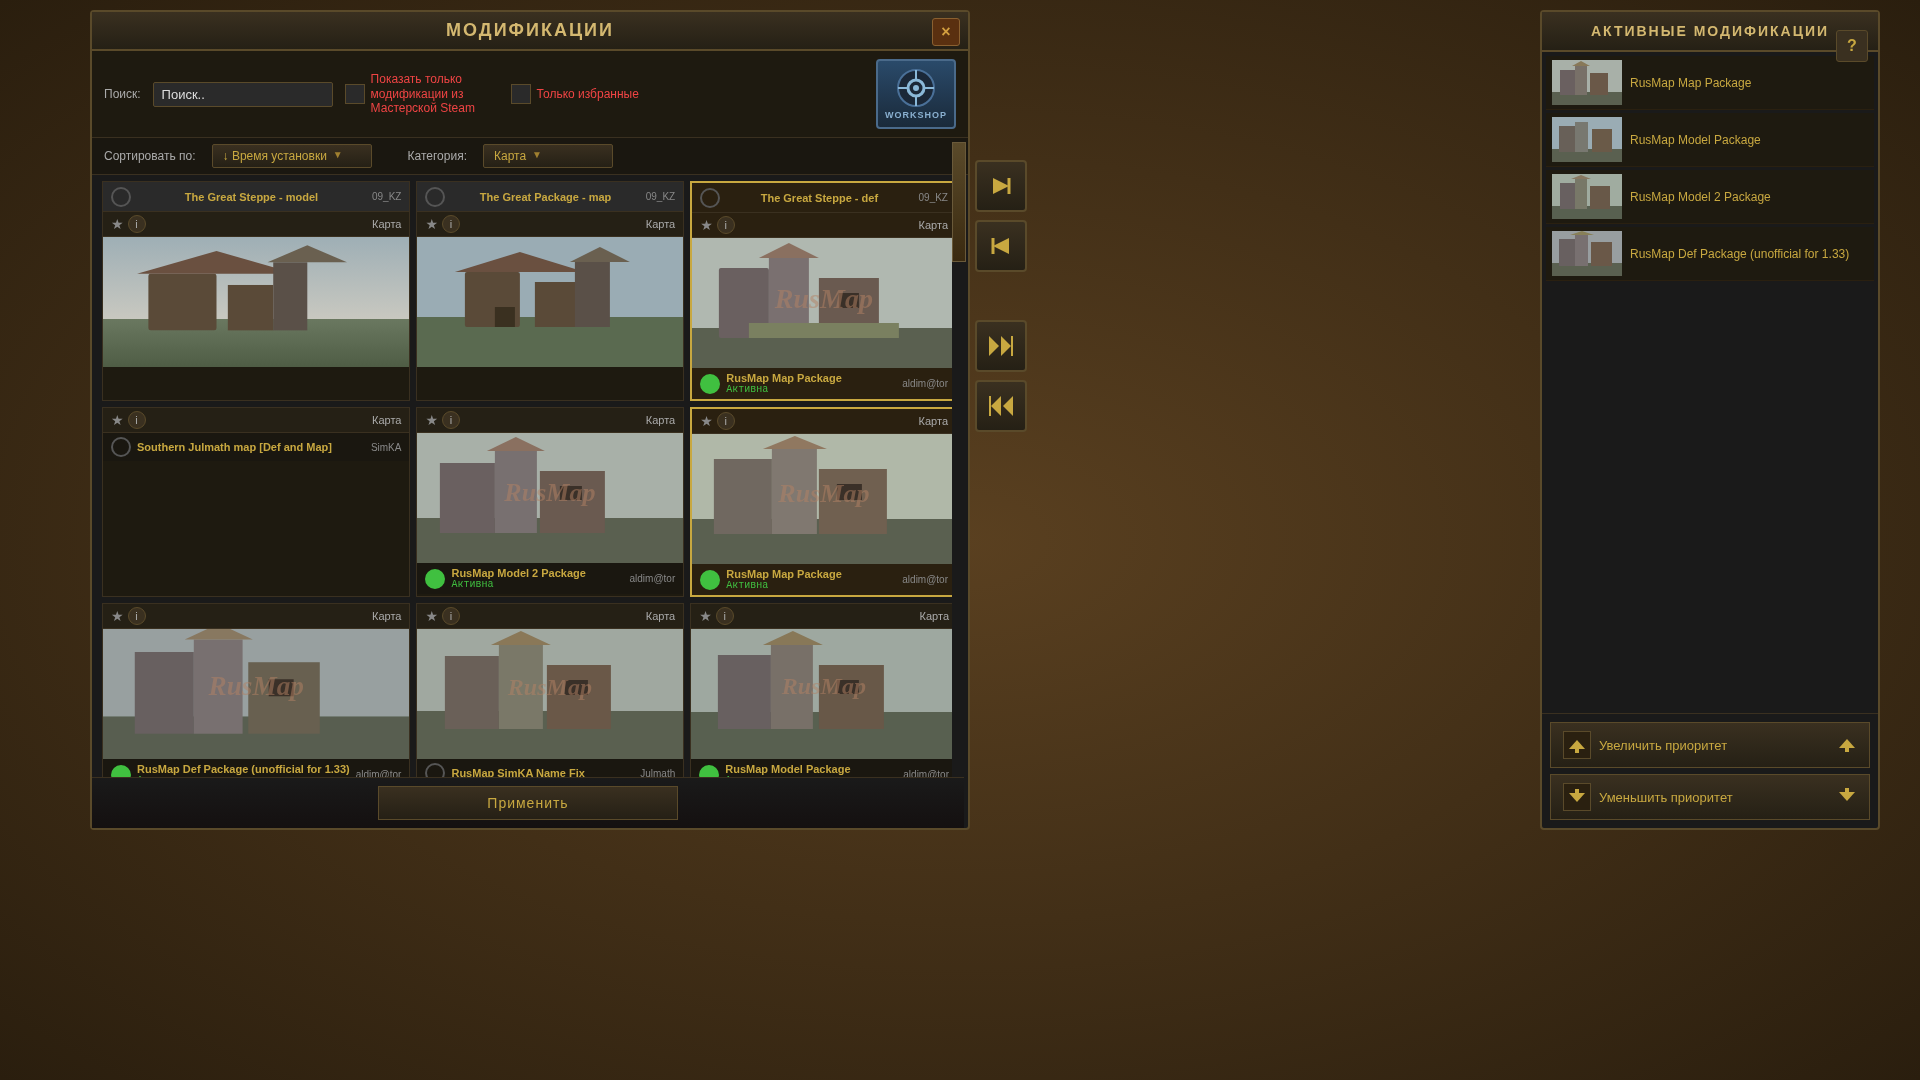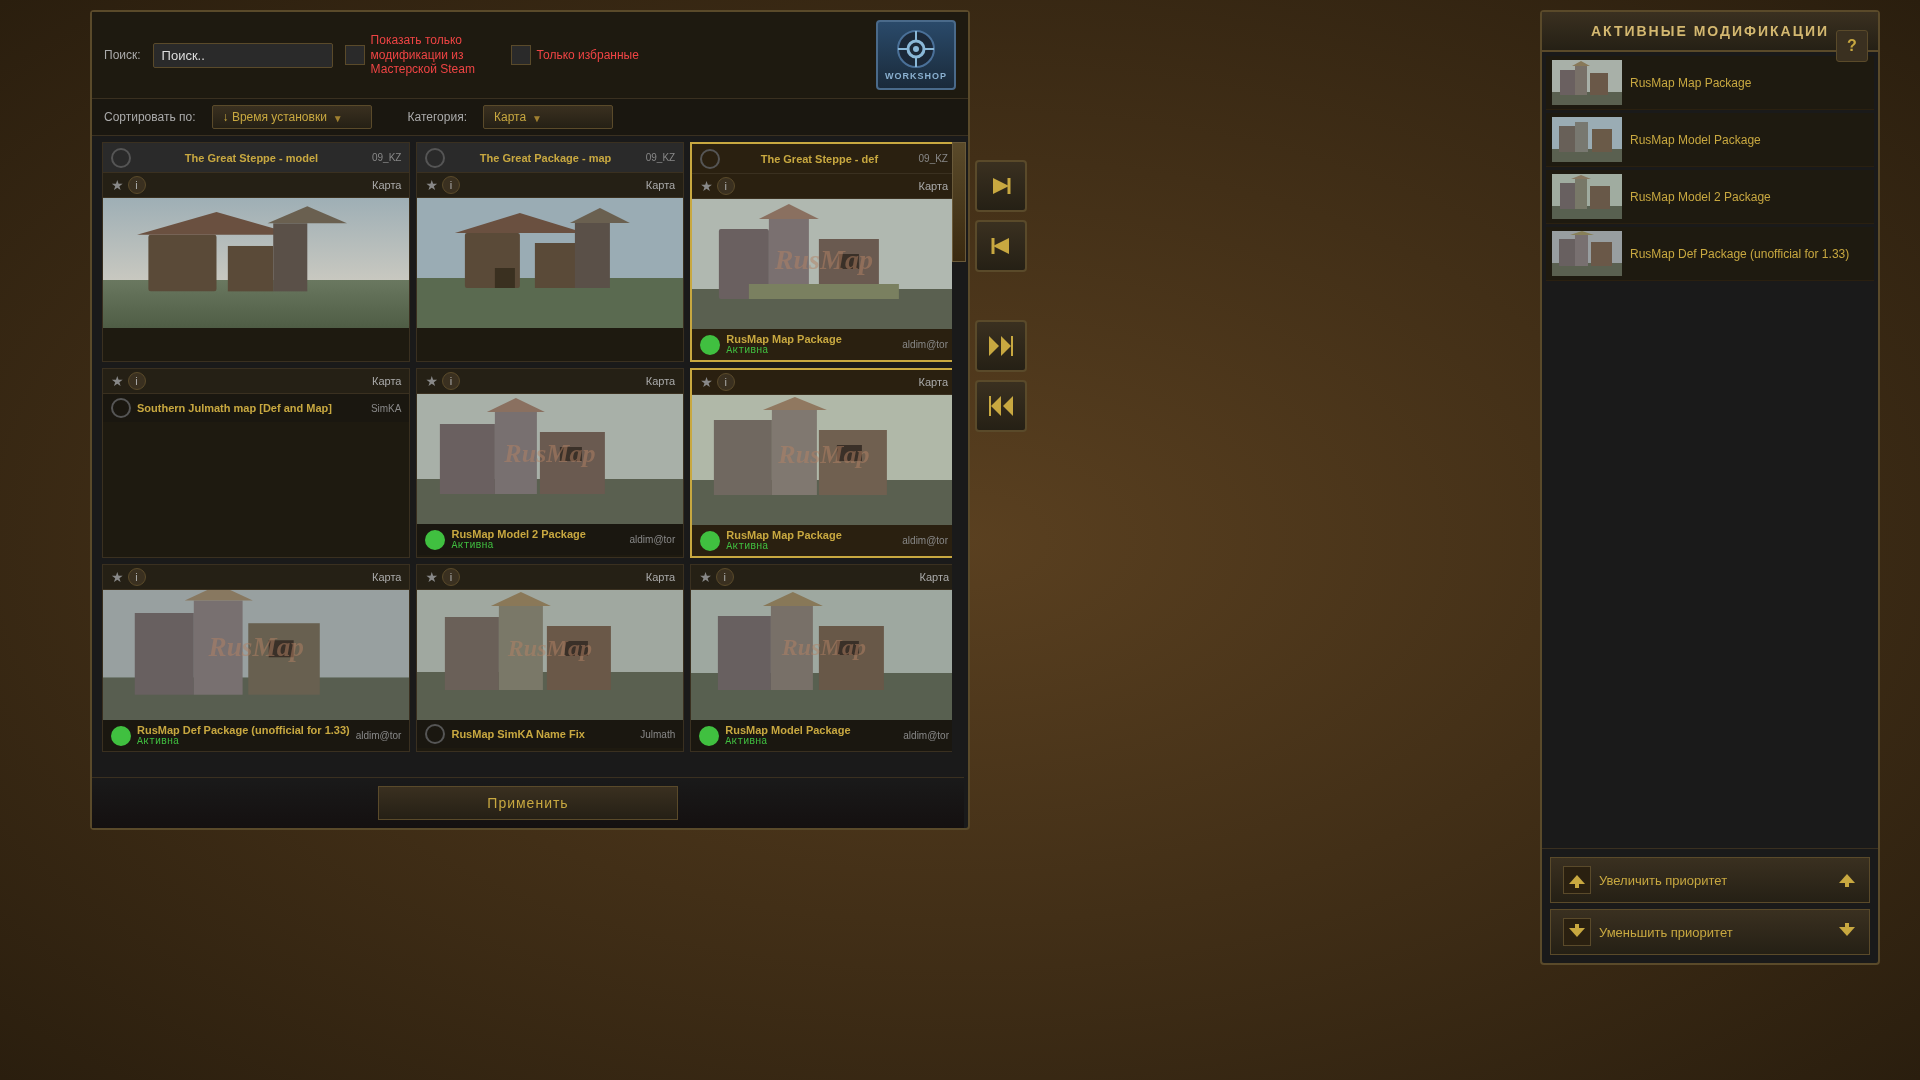"МОДИФИКАЦИИ" div.modal-header { html: none -> <div> <span>МОДИФИКАЦИИ</span> <div>×</div> </div> }
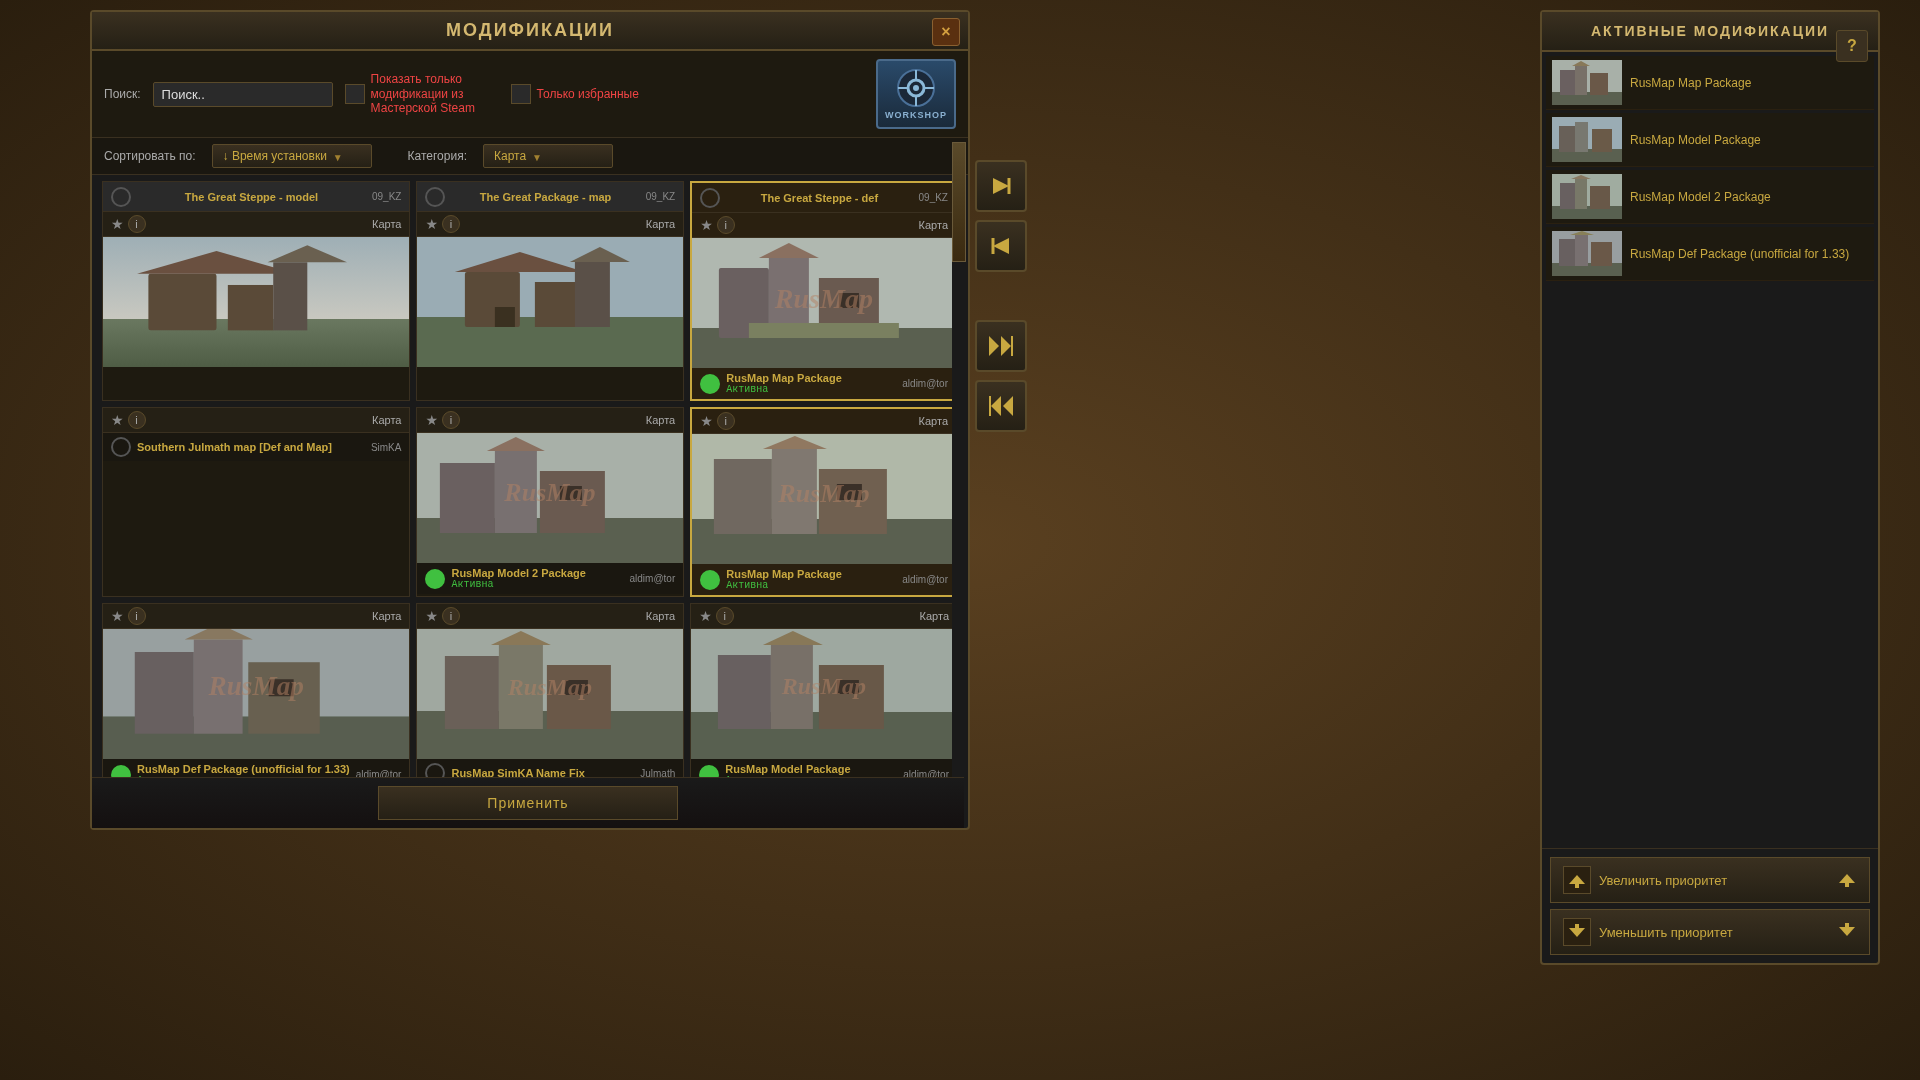"АКТИВНЫЕ МОДИФИКАЦИИ" .active-panel { height: 955px -> 820px }
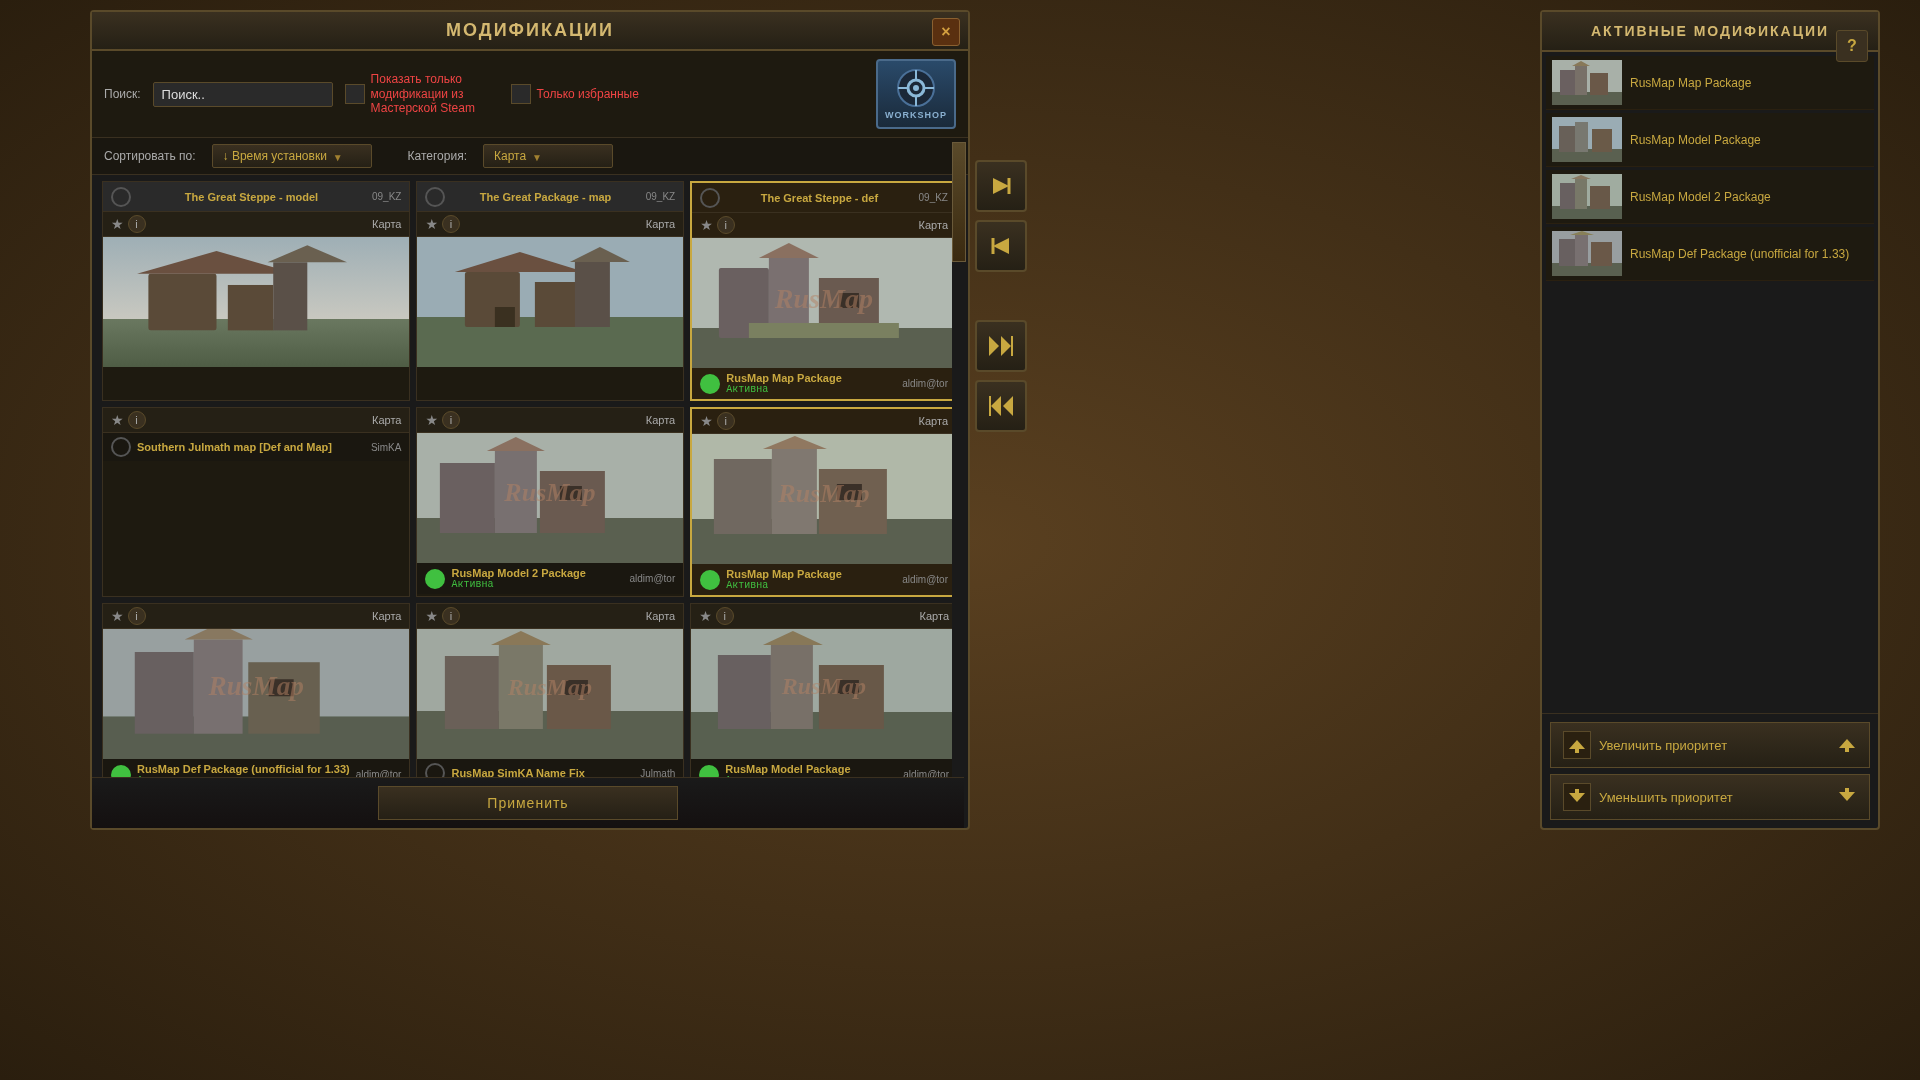"↓ Время установки" .select-btn { align-items: flex-end -> flex-start }
